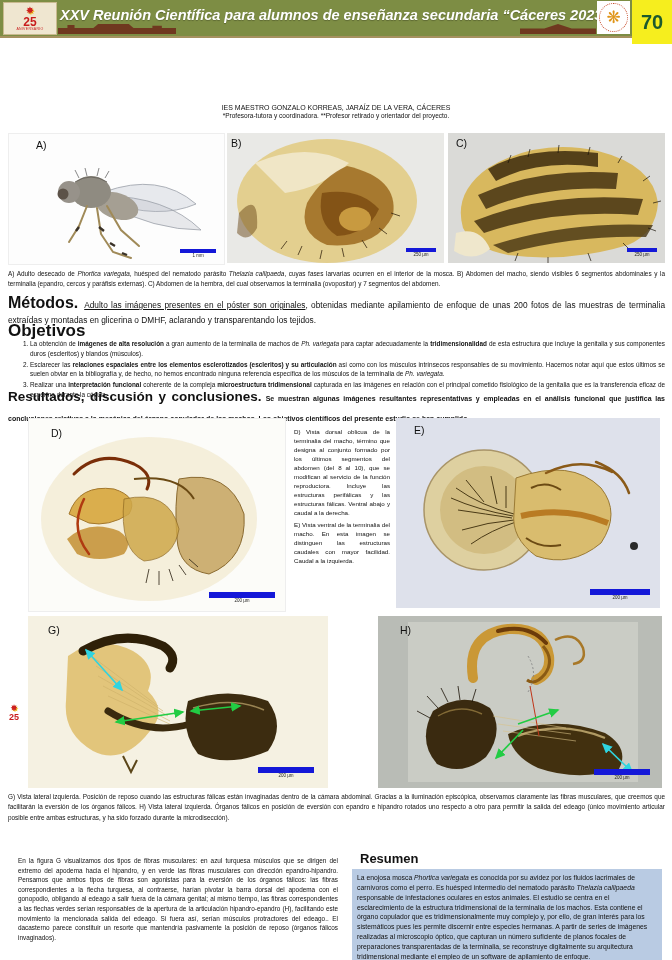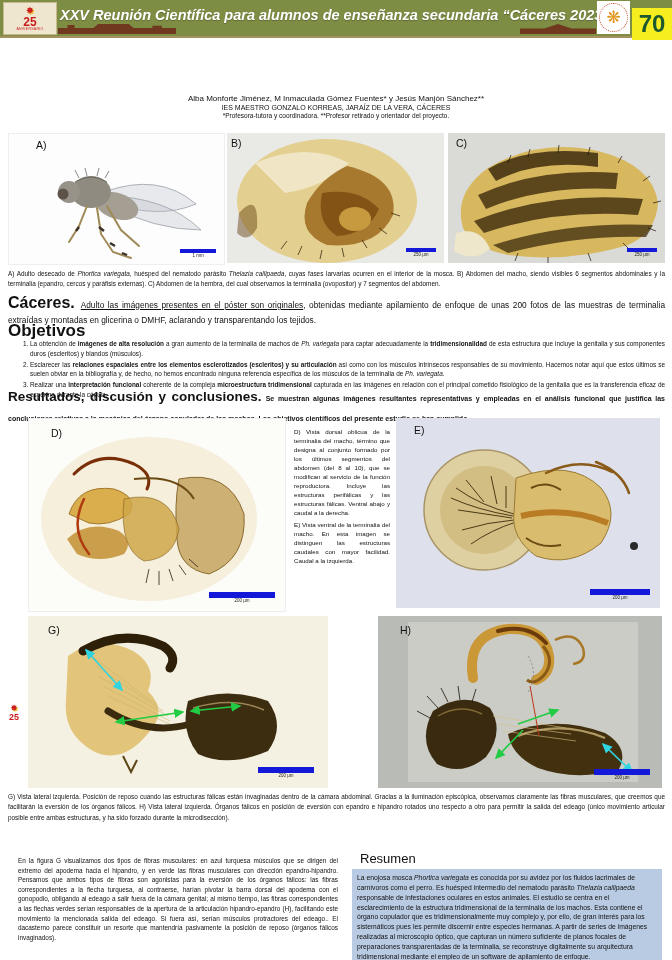"70" .numbox { font-size: 24px -> 20px; height: 32px -> 44px; margin-top: 8px -> none }
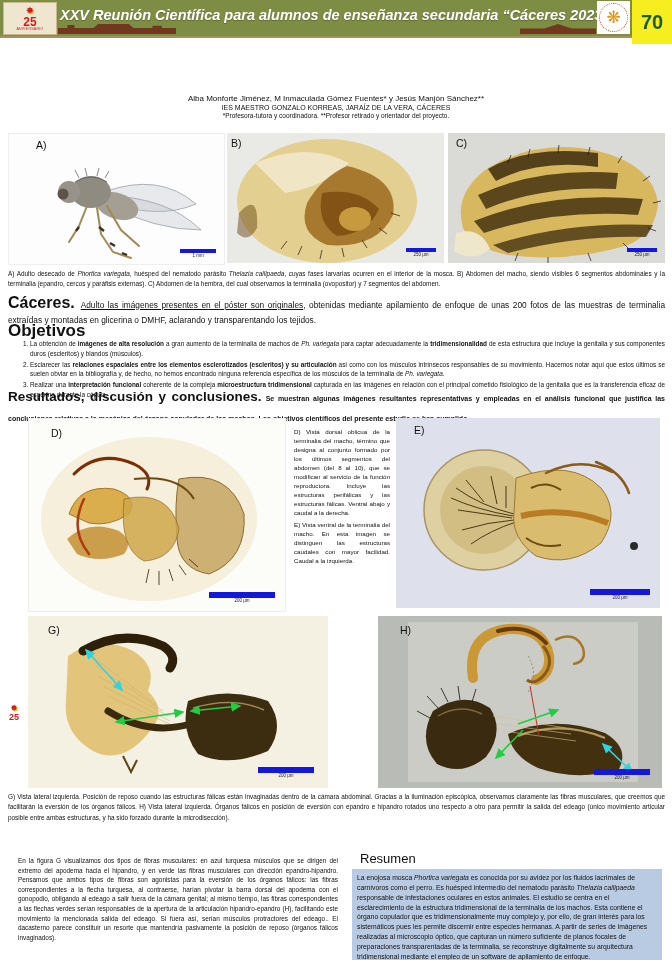"Alba Monforte Jiménez, M Inmaculada" div.authors { html: <div>Alba Monforte Jiménez, M Inmaculada Gómez Fuentes* y Jesús Manjón Sánchez**</div> -> none }
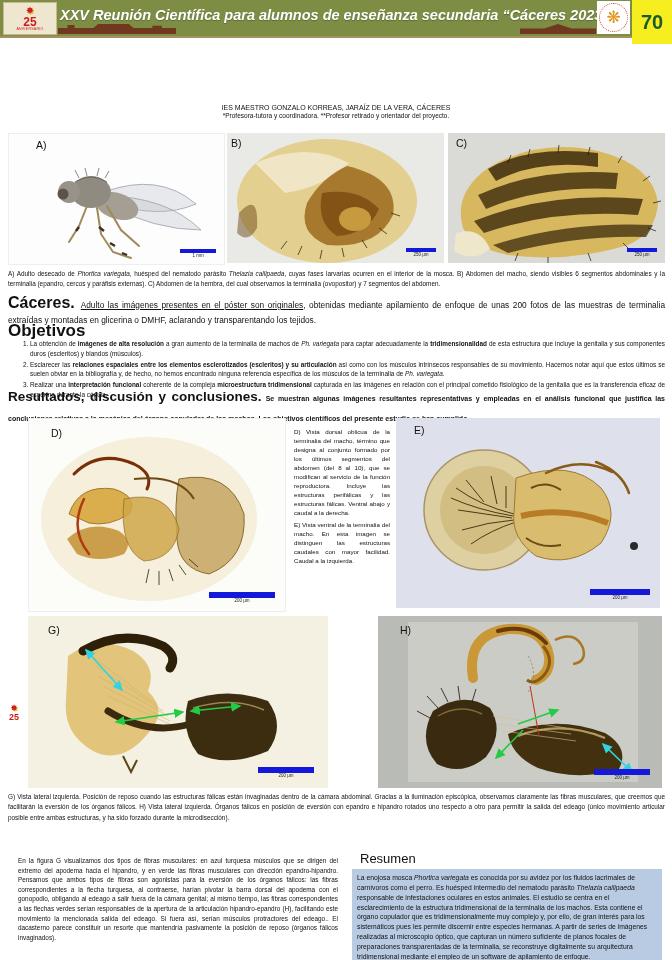"Cáceres." span.mh { text: Cáceres -> Métodos }
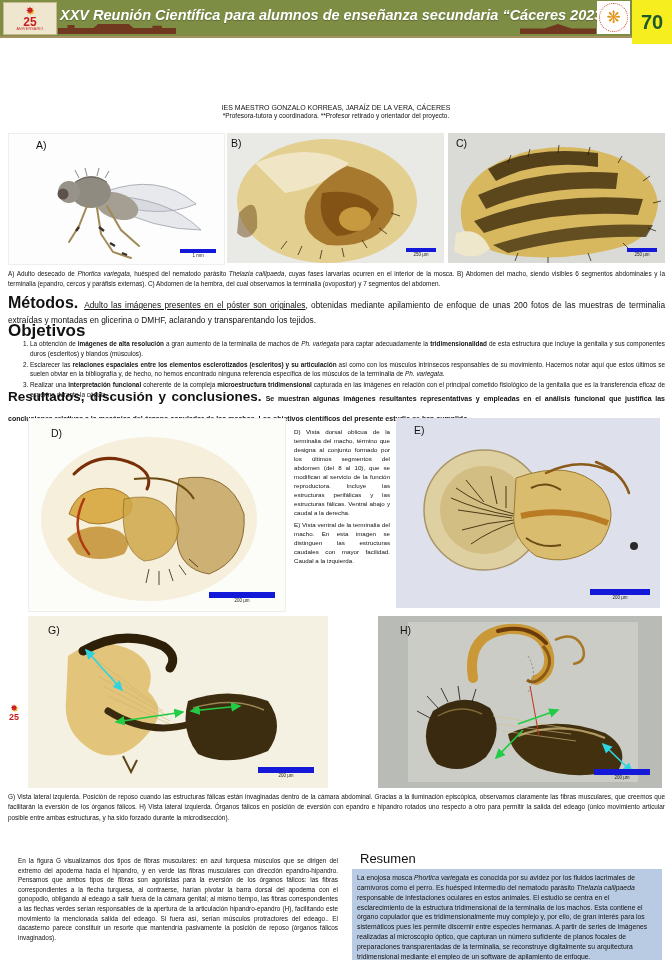"Resumen" .resumen-h { font-weight: normal -> bold }
